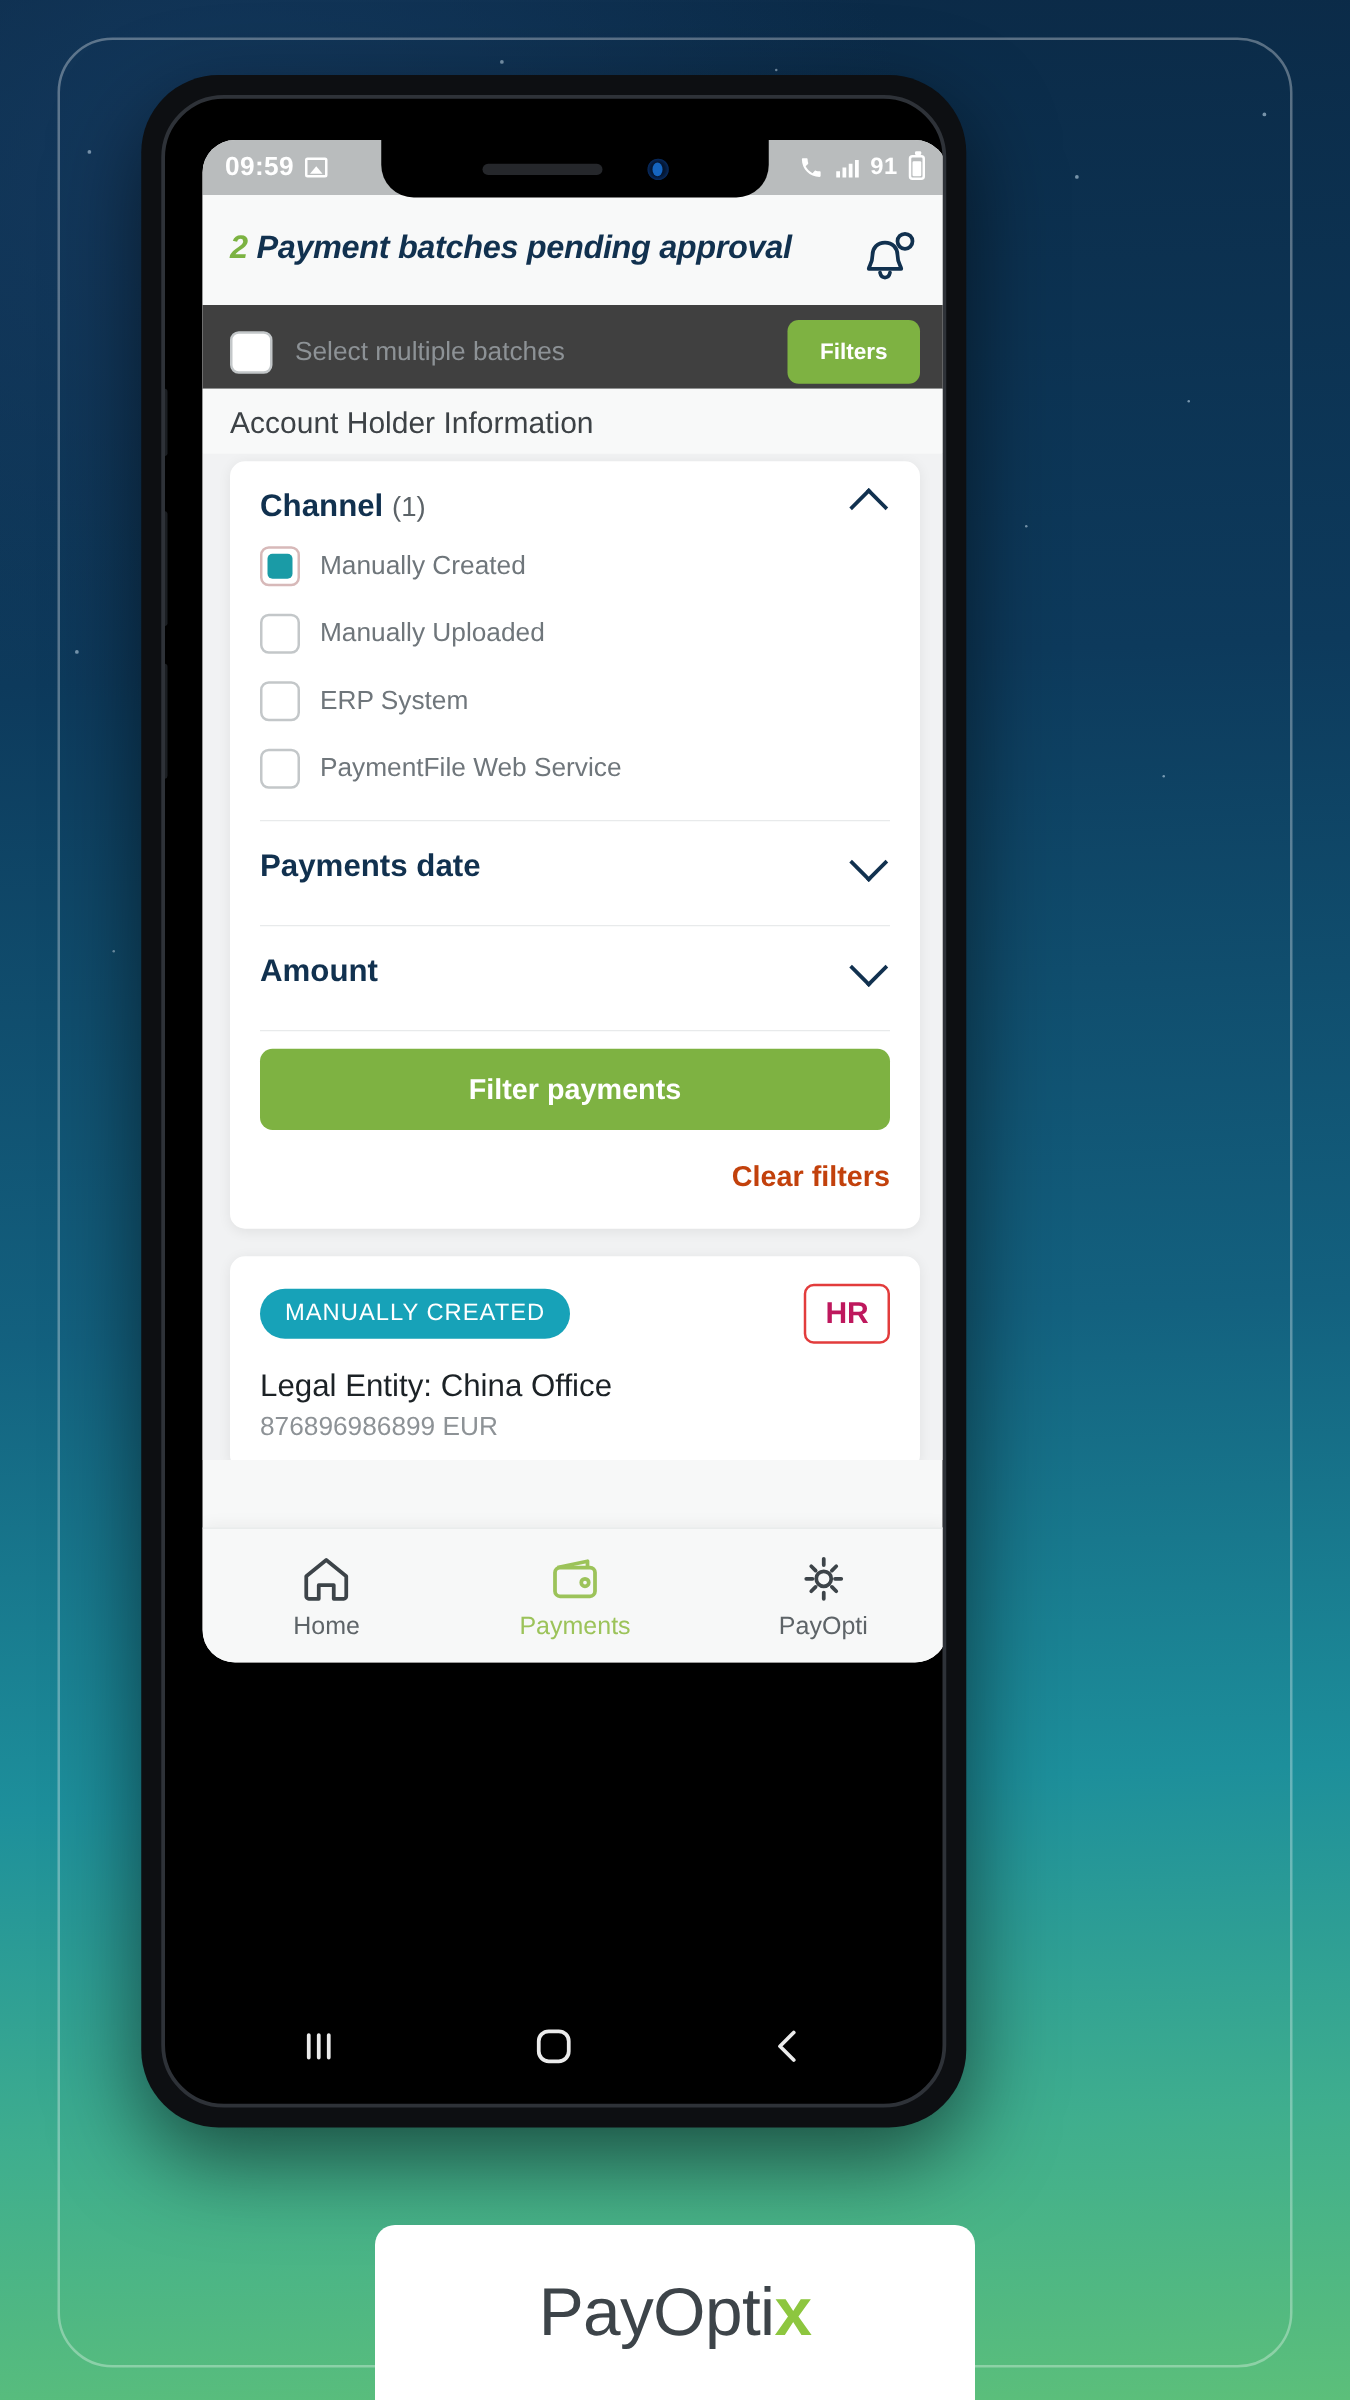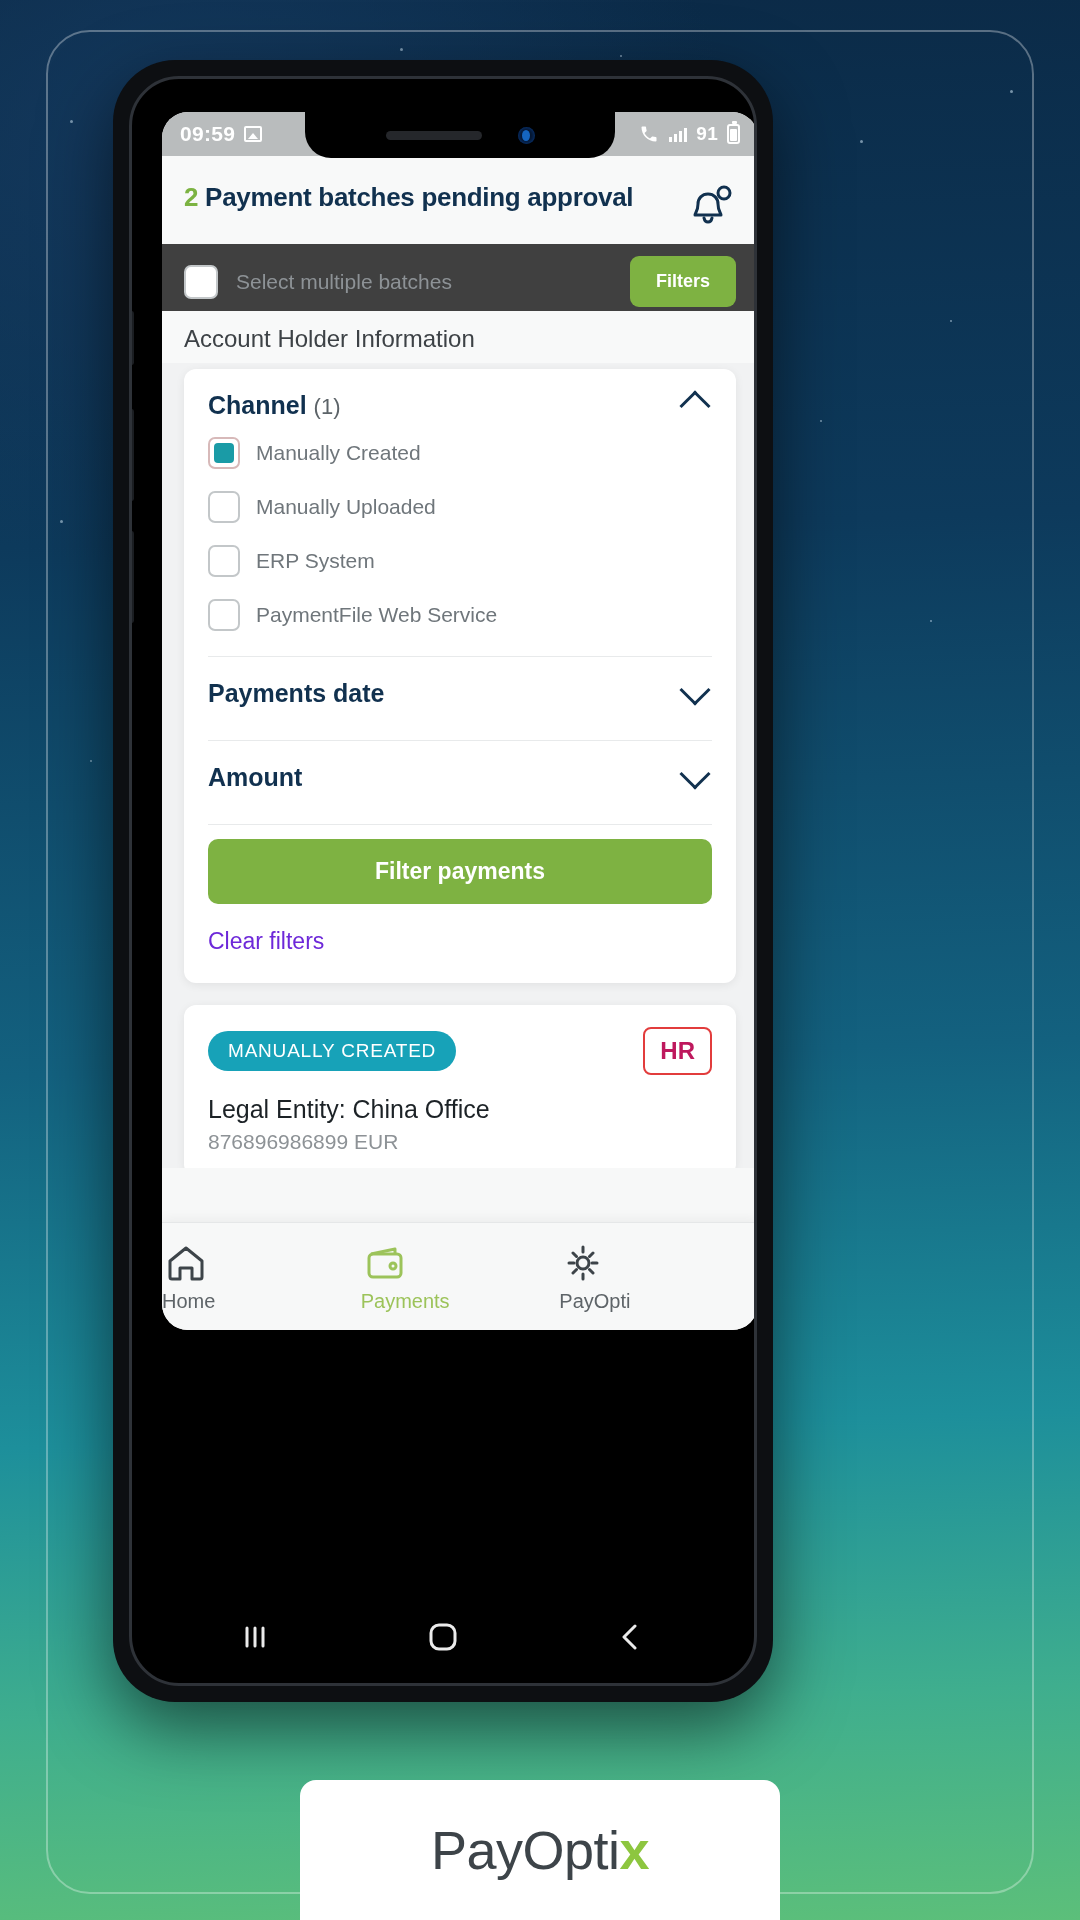"2 Payment batches pending approval" .app-title { font-style: none -> italic }
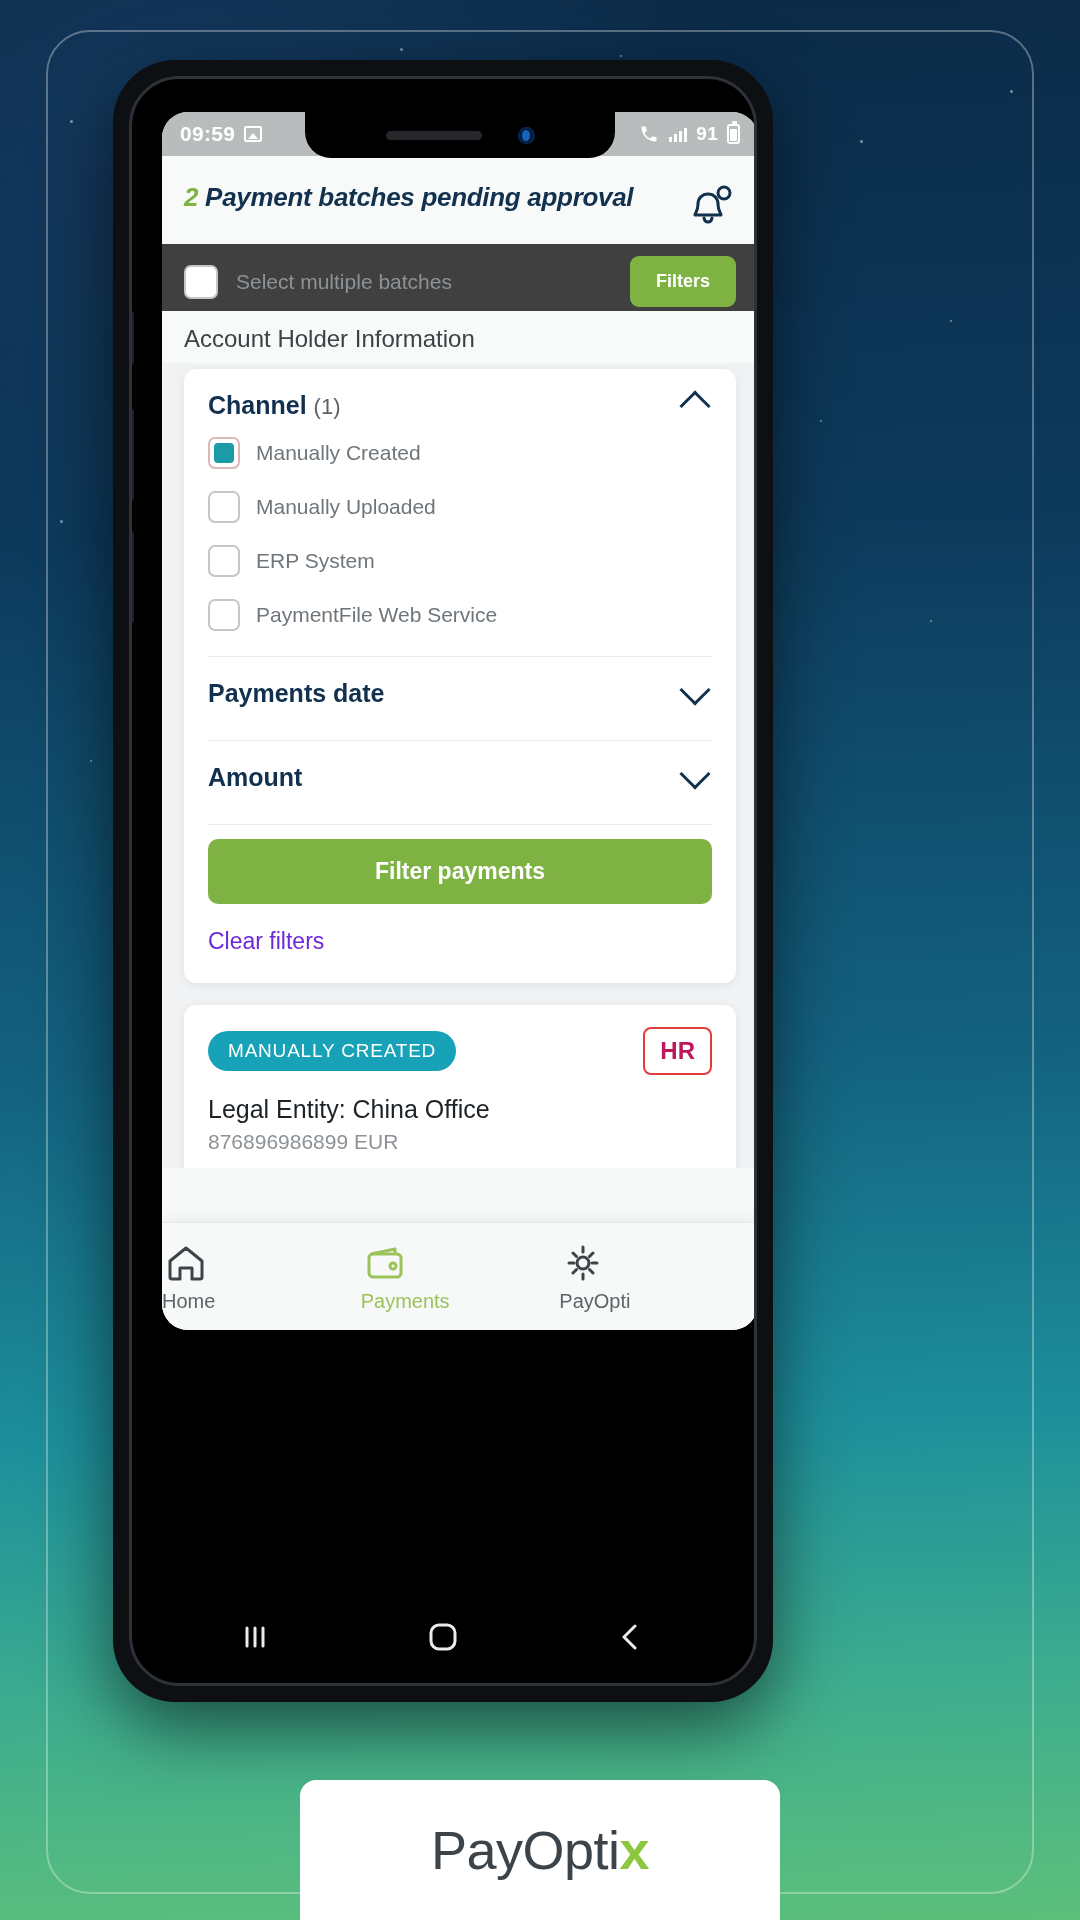"Clear filters" .clear-link { color: #6d28d9 -> #c2410c; font-weight: 400 -> 700; text-align: left -> right }
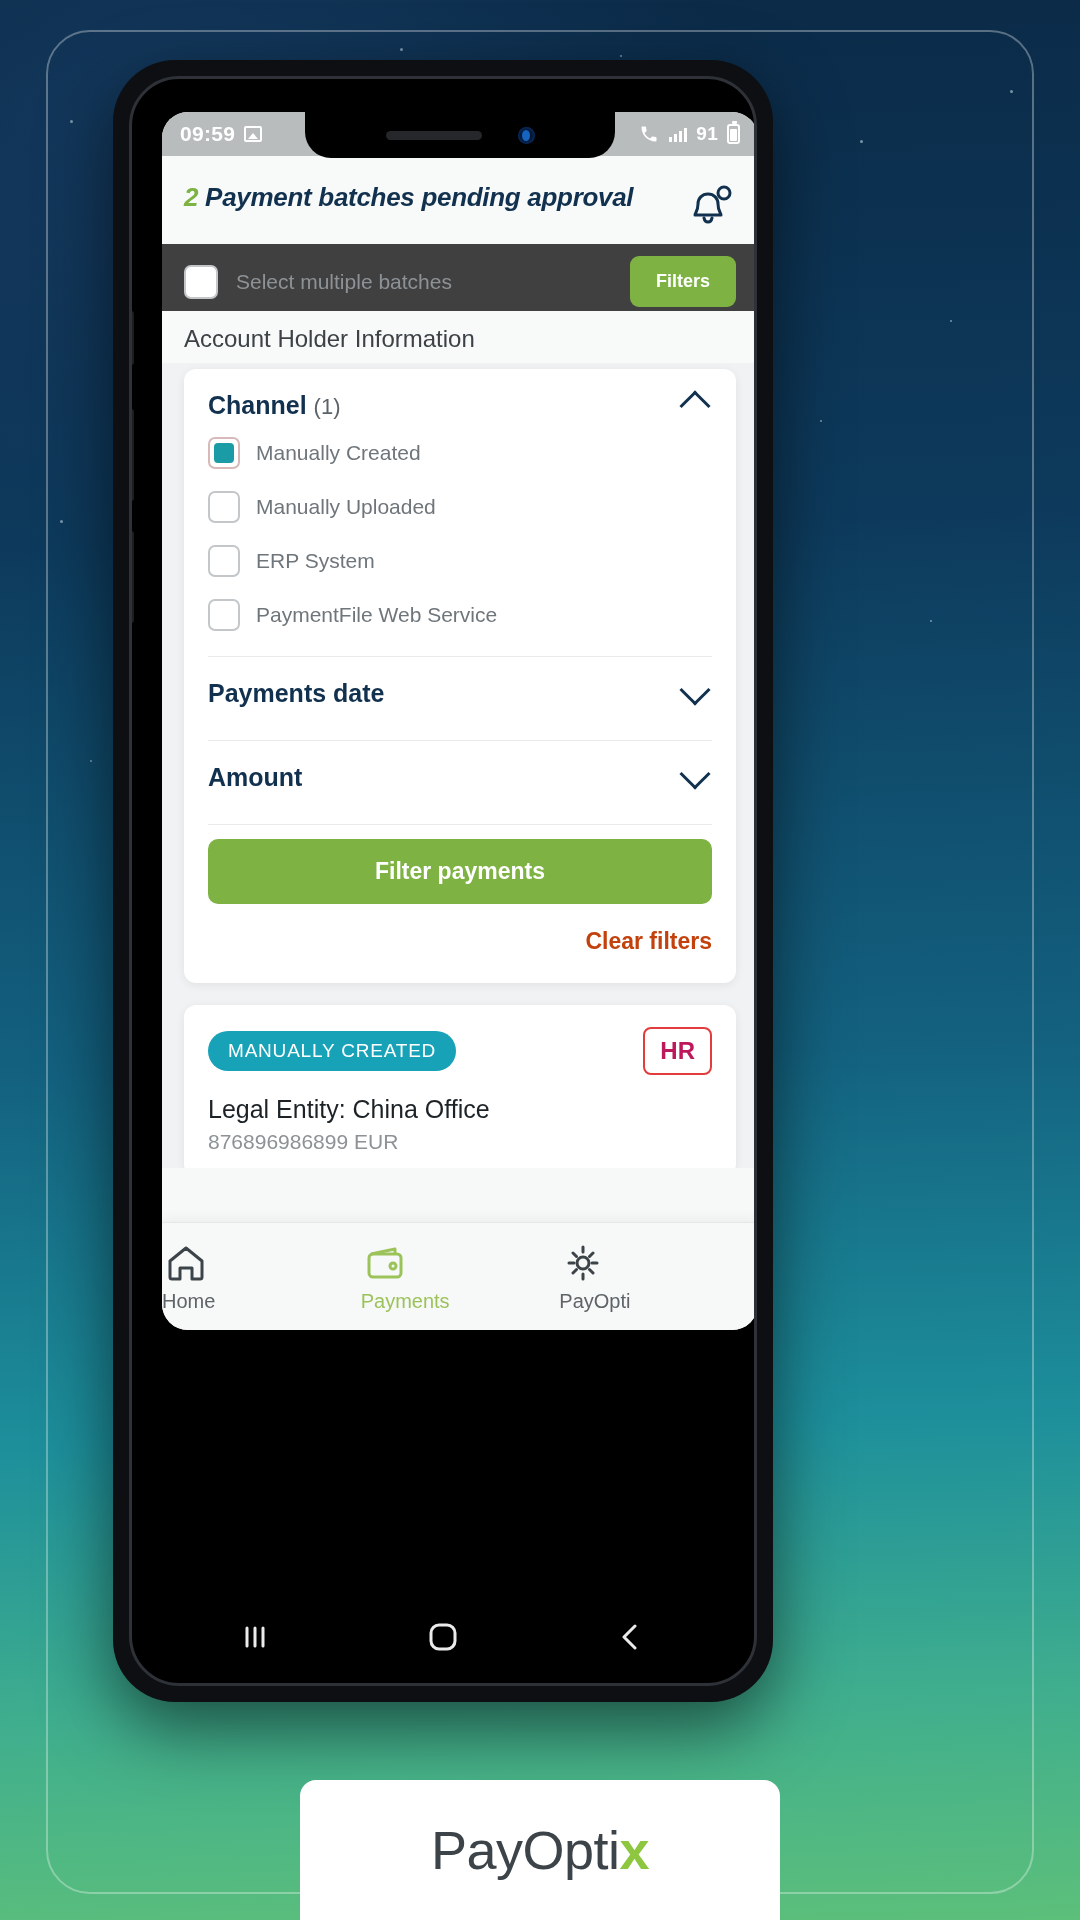"Home" .nav-item { align-items: none -> center }
